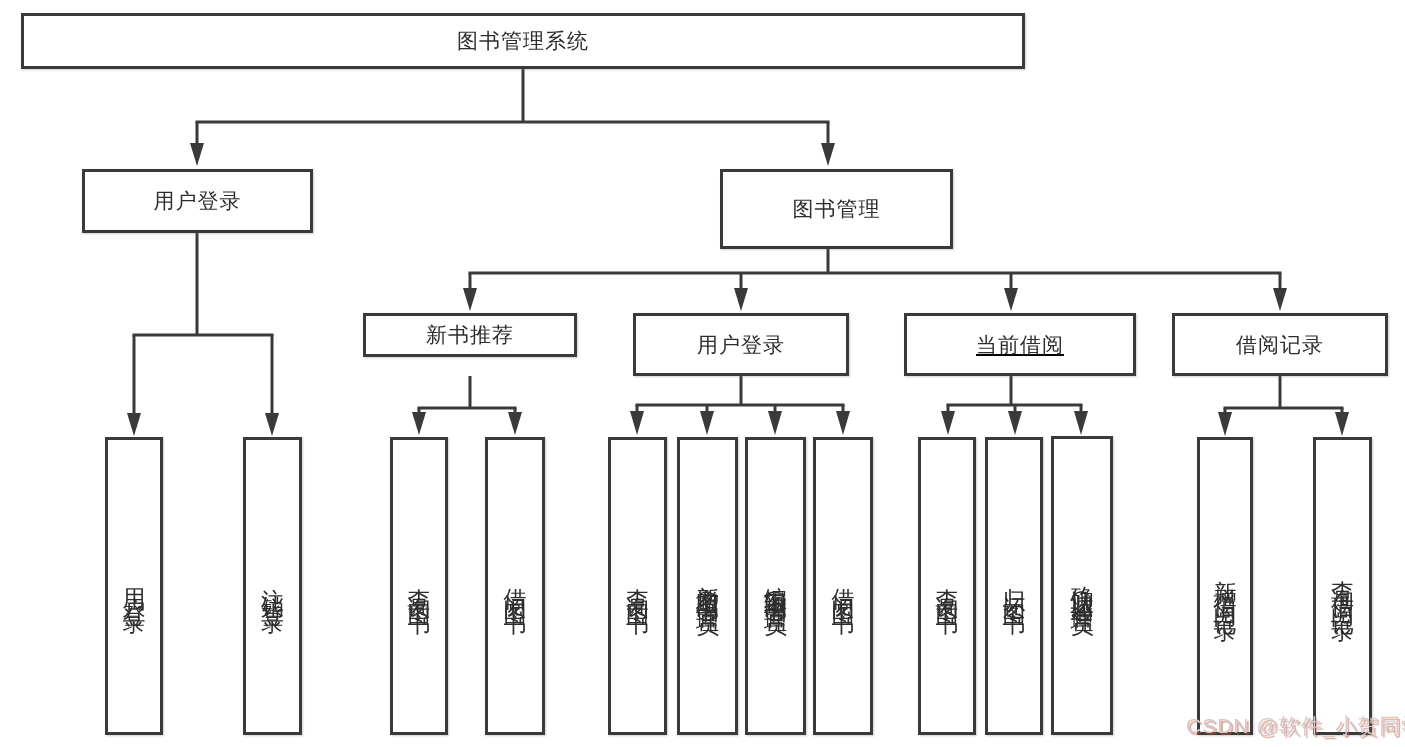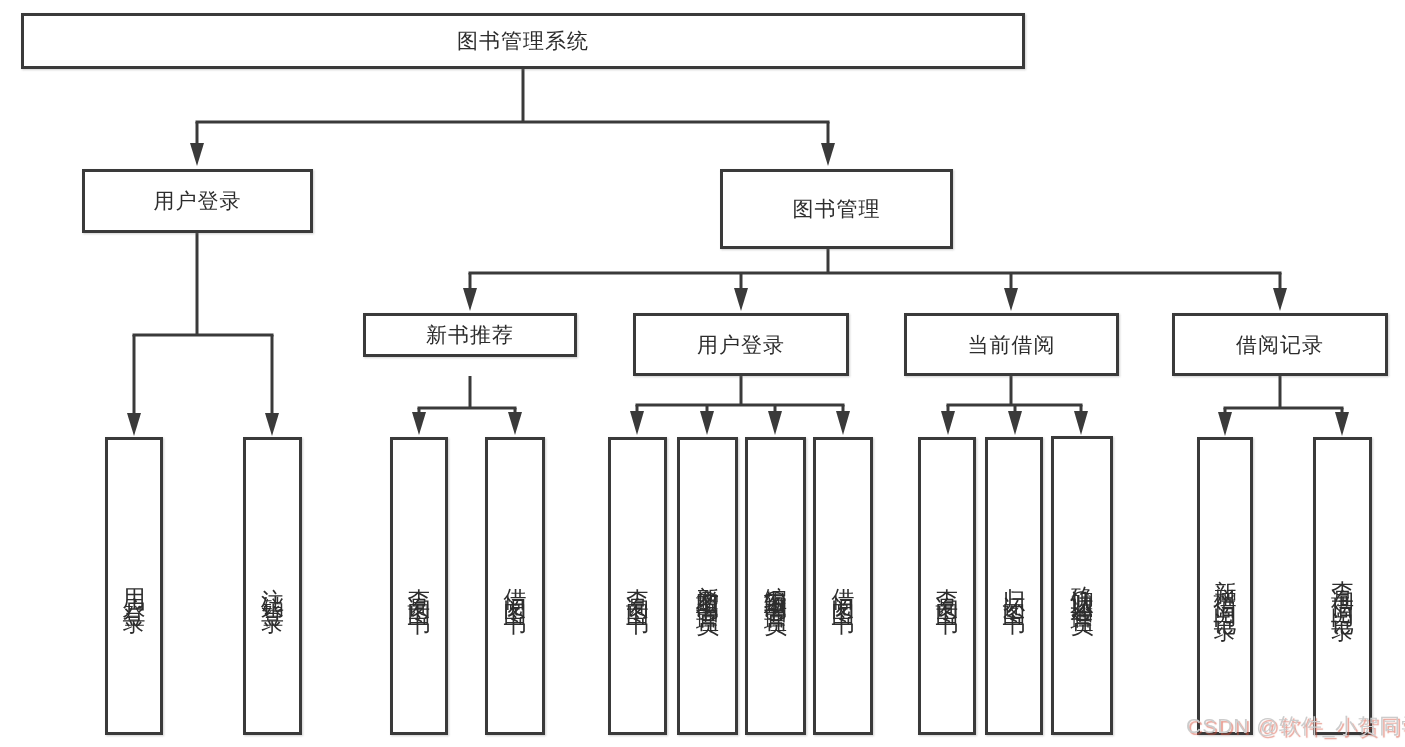"当前借阅" div.box { text-decoration: none -> underline; width: 215px -> 232px }
